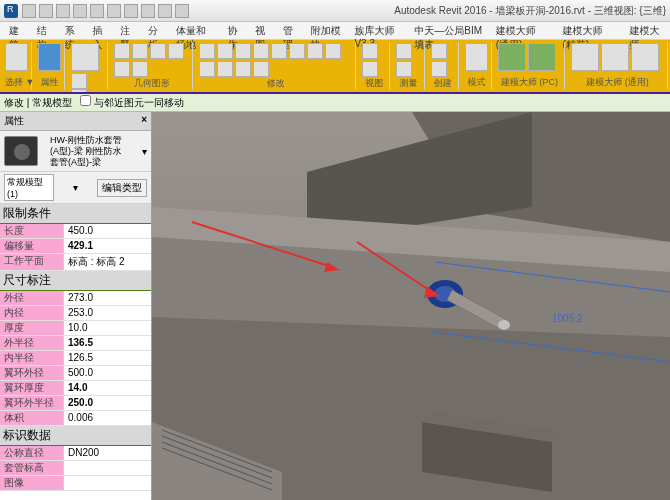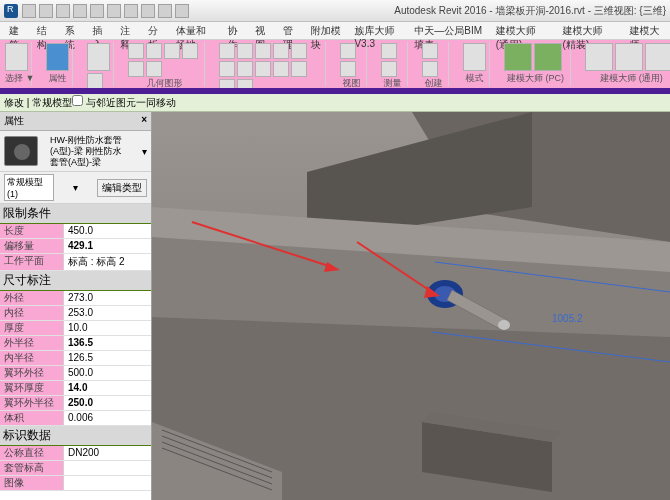"选择 ▼" .ribbon { background: #f9a8d4 -> #eab308; border-bottom: 6px solid #4c1d95 -> 2px solid #4c1d95; gap: 11px -> 3px }
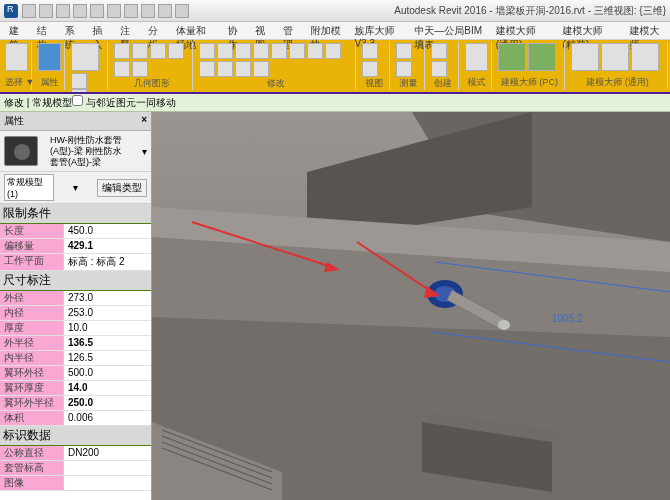"修改 | 常规模型" .optbar { gap: none -> 8px }
